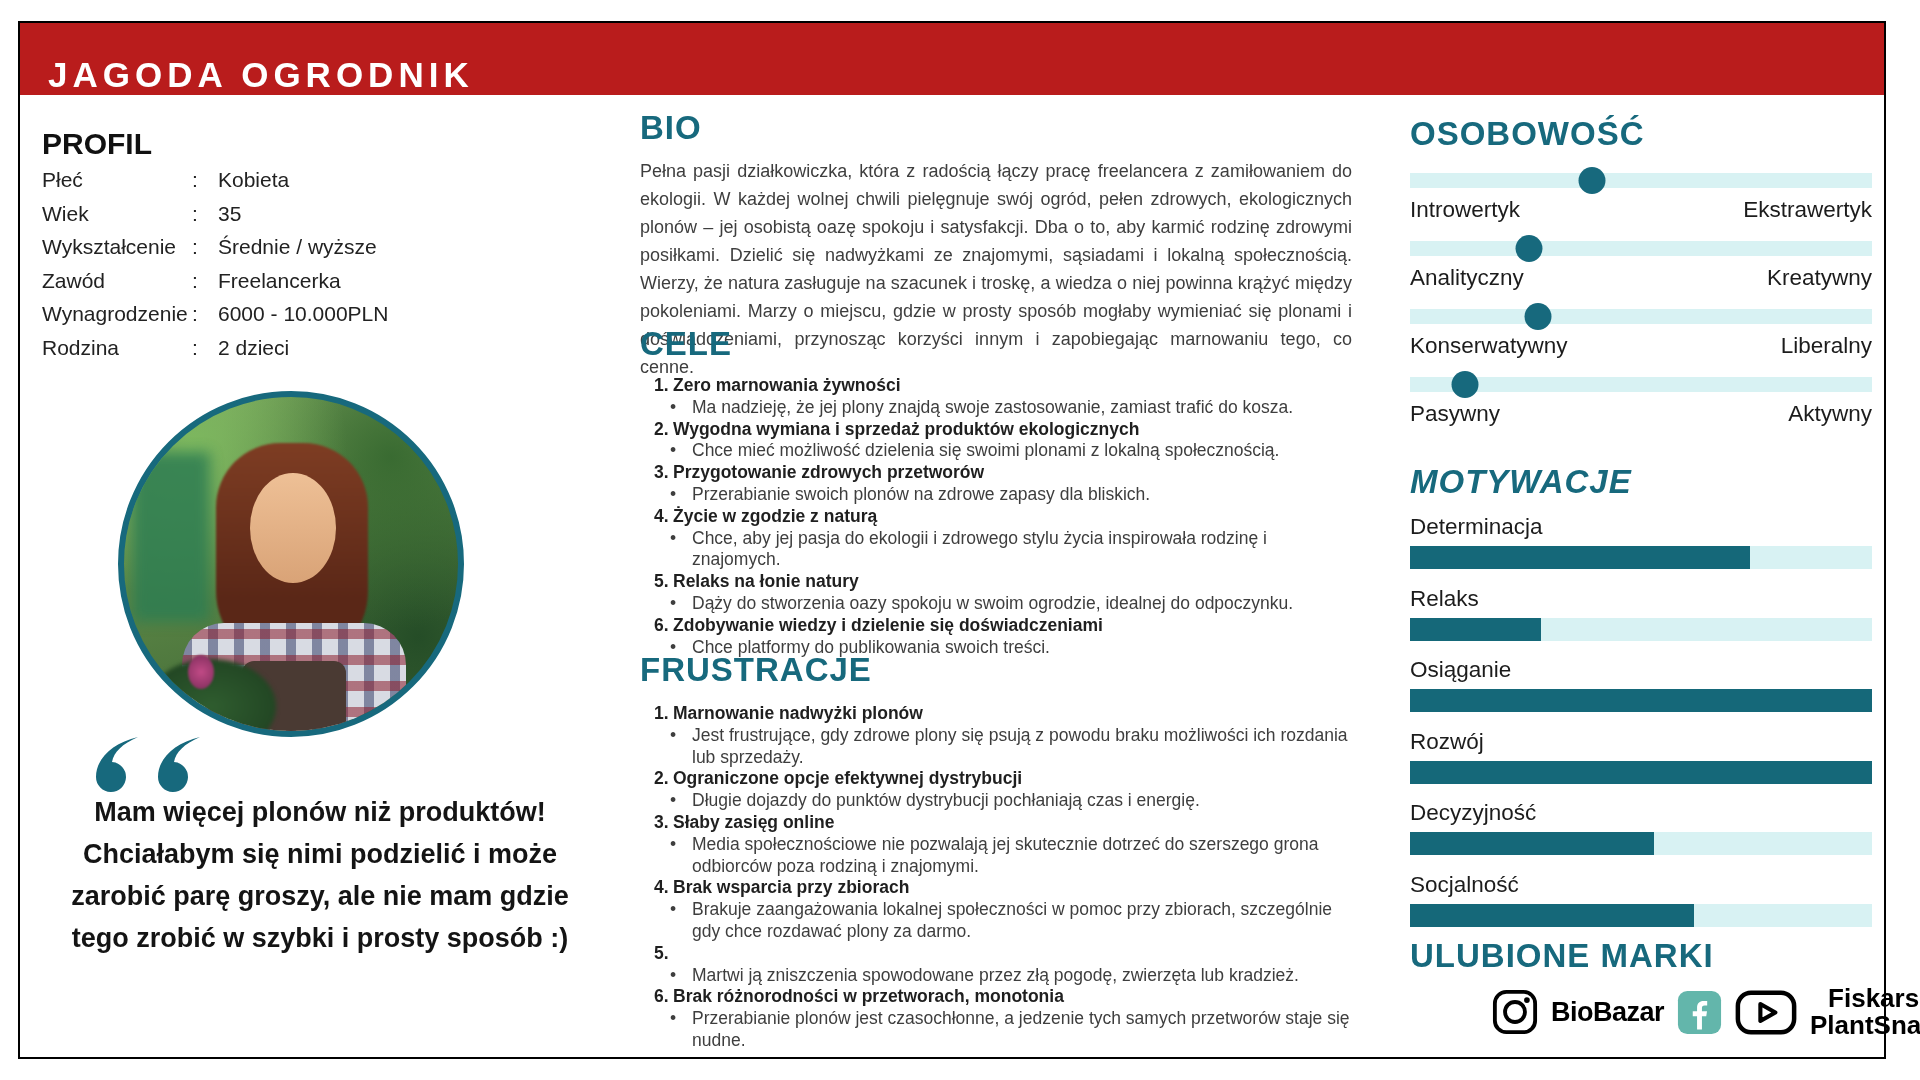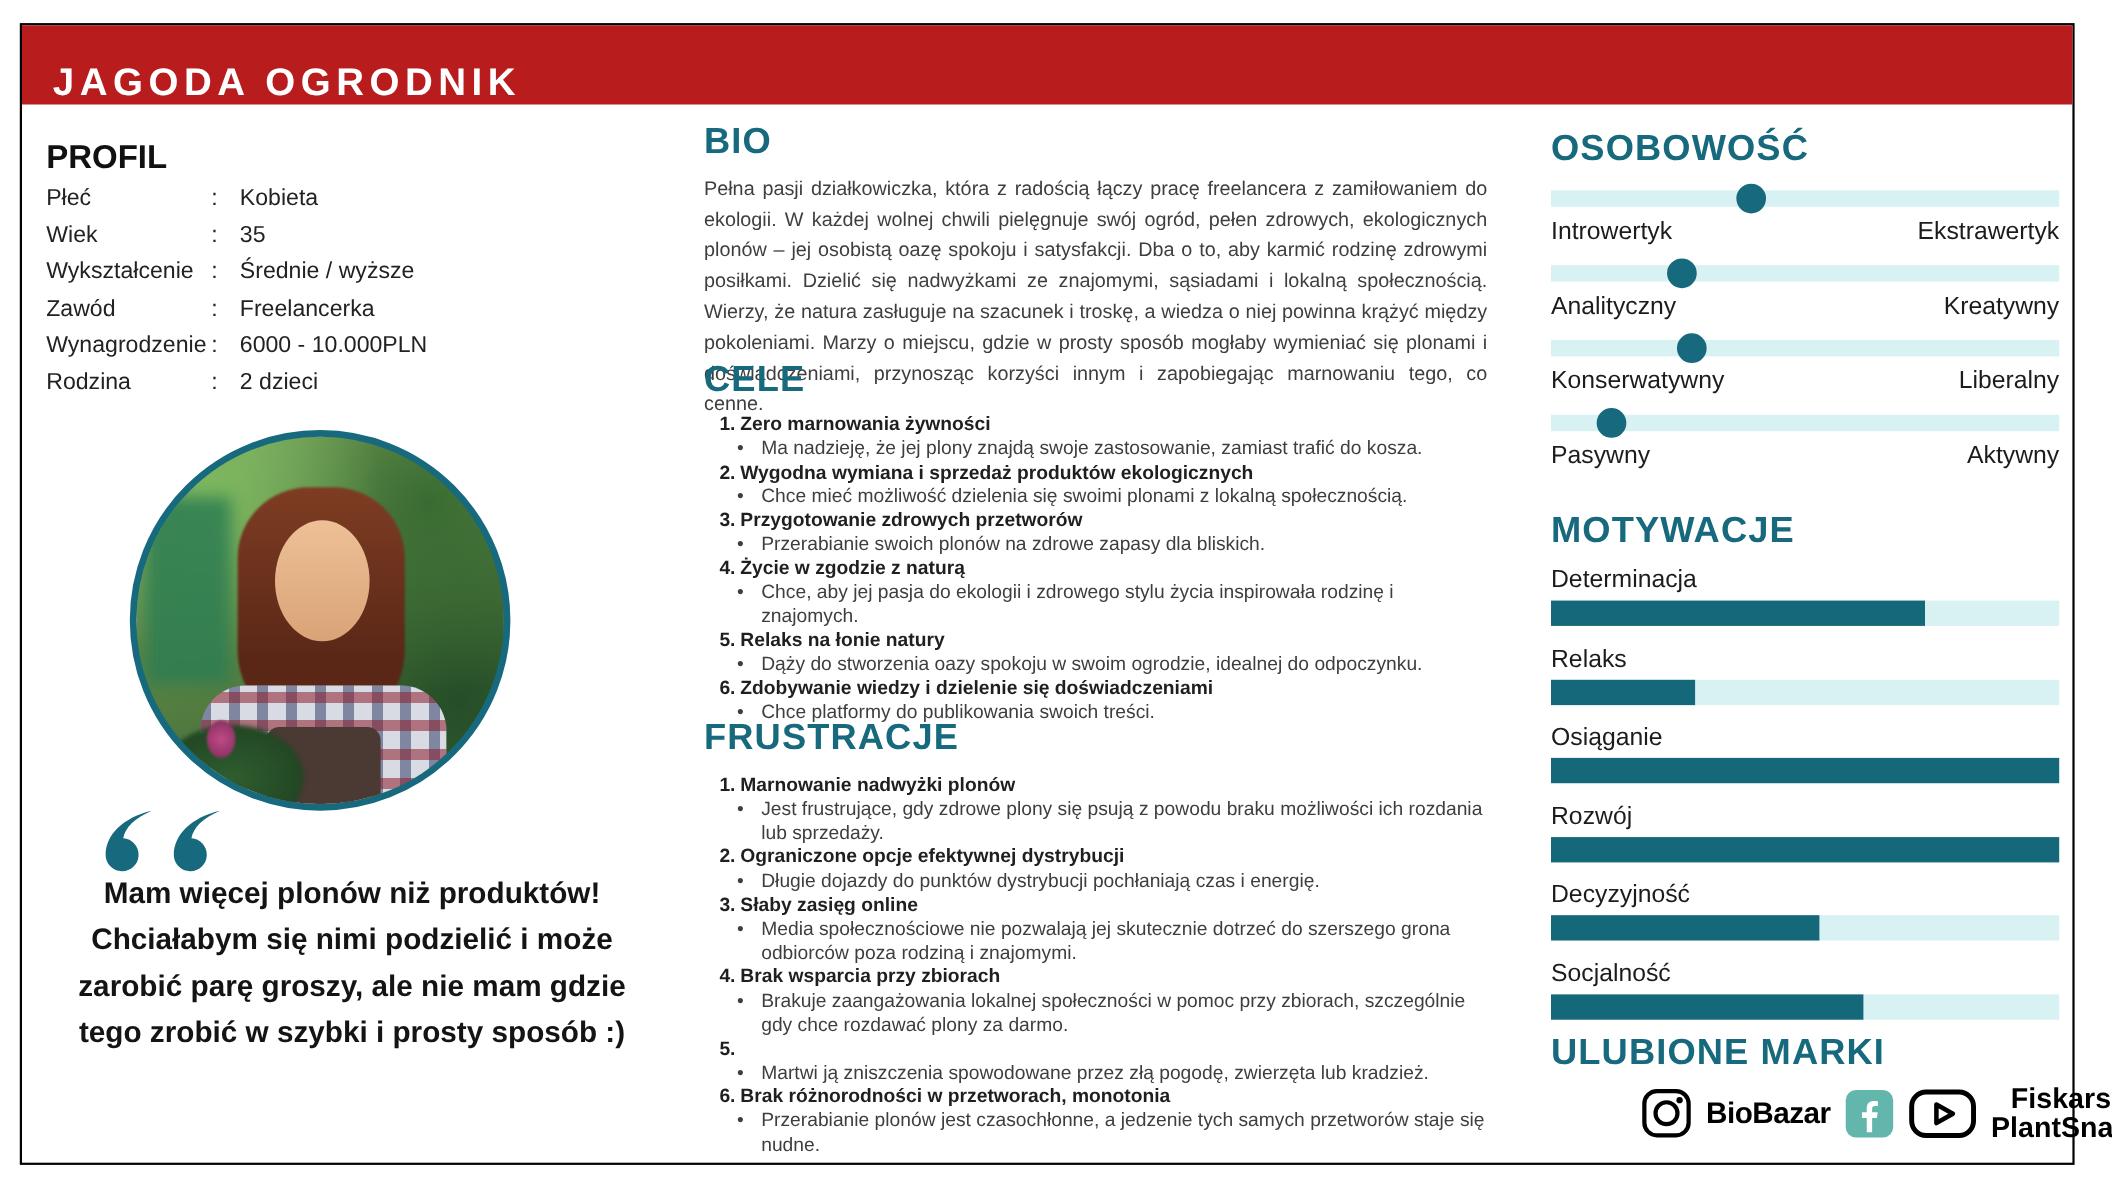"MOTYWACJE" div.sec-title { font-style: none -> italic }
